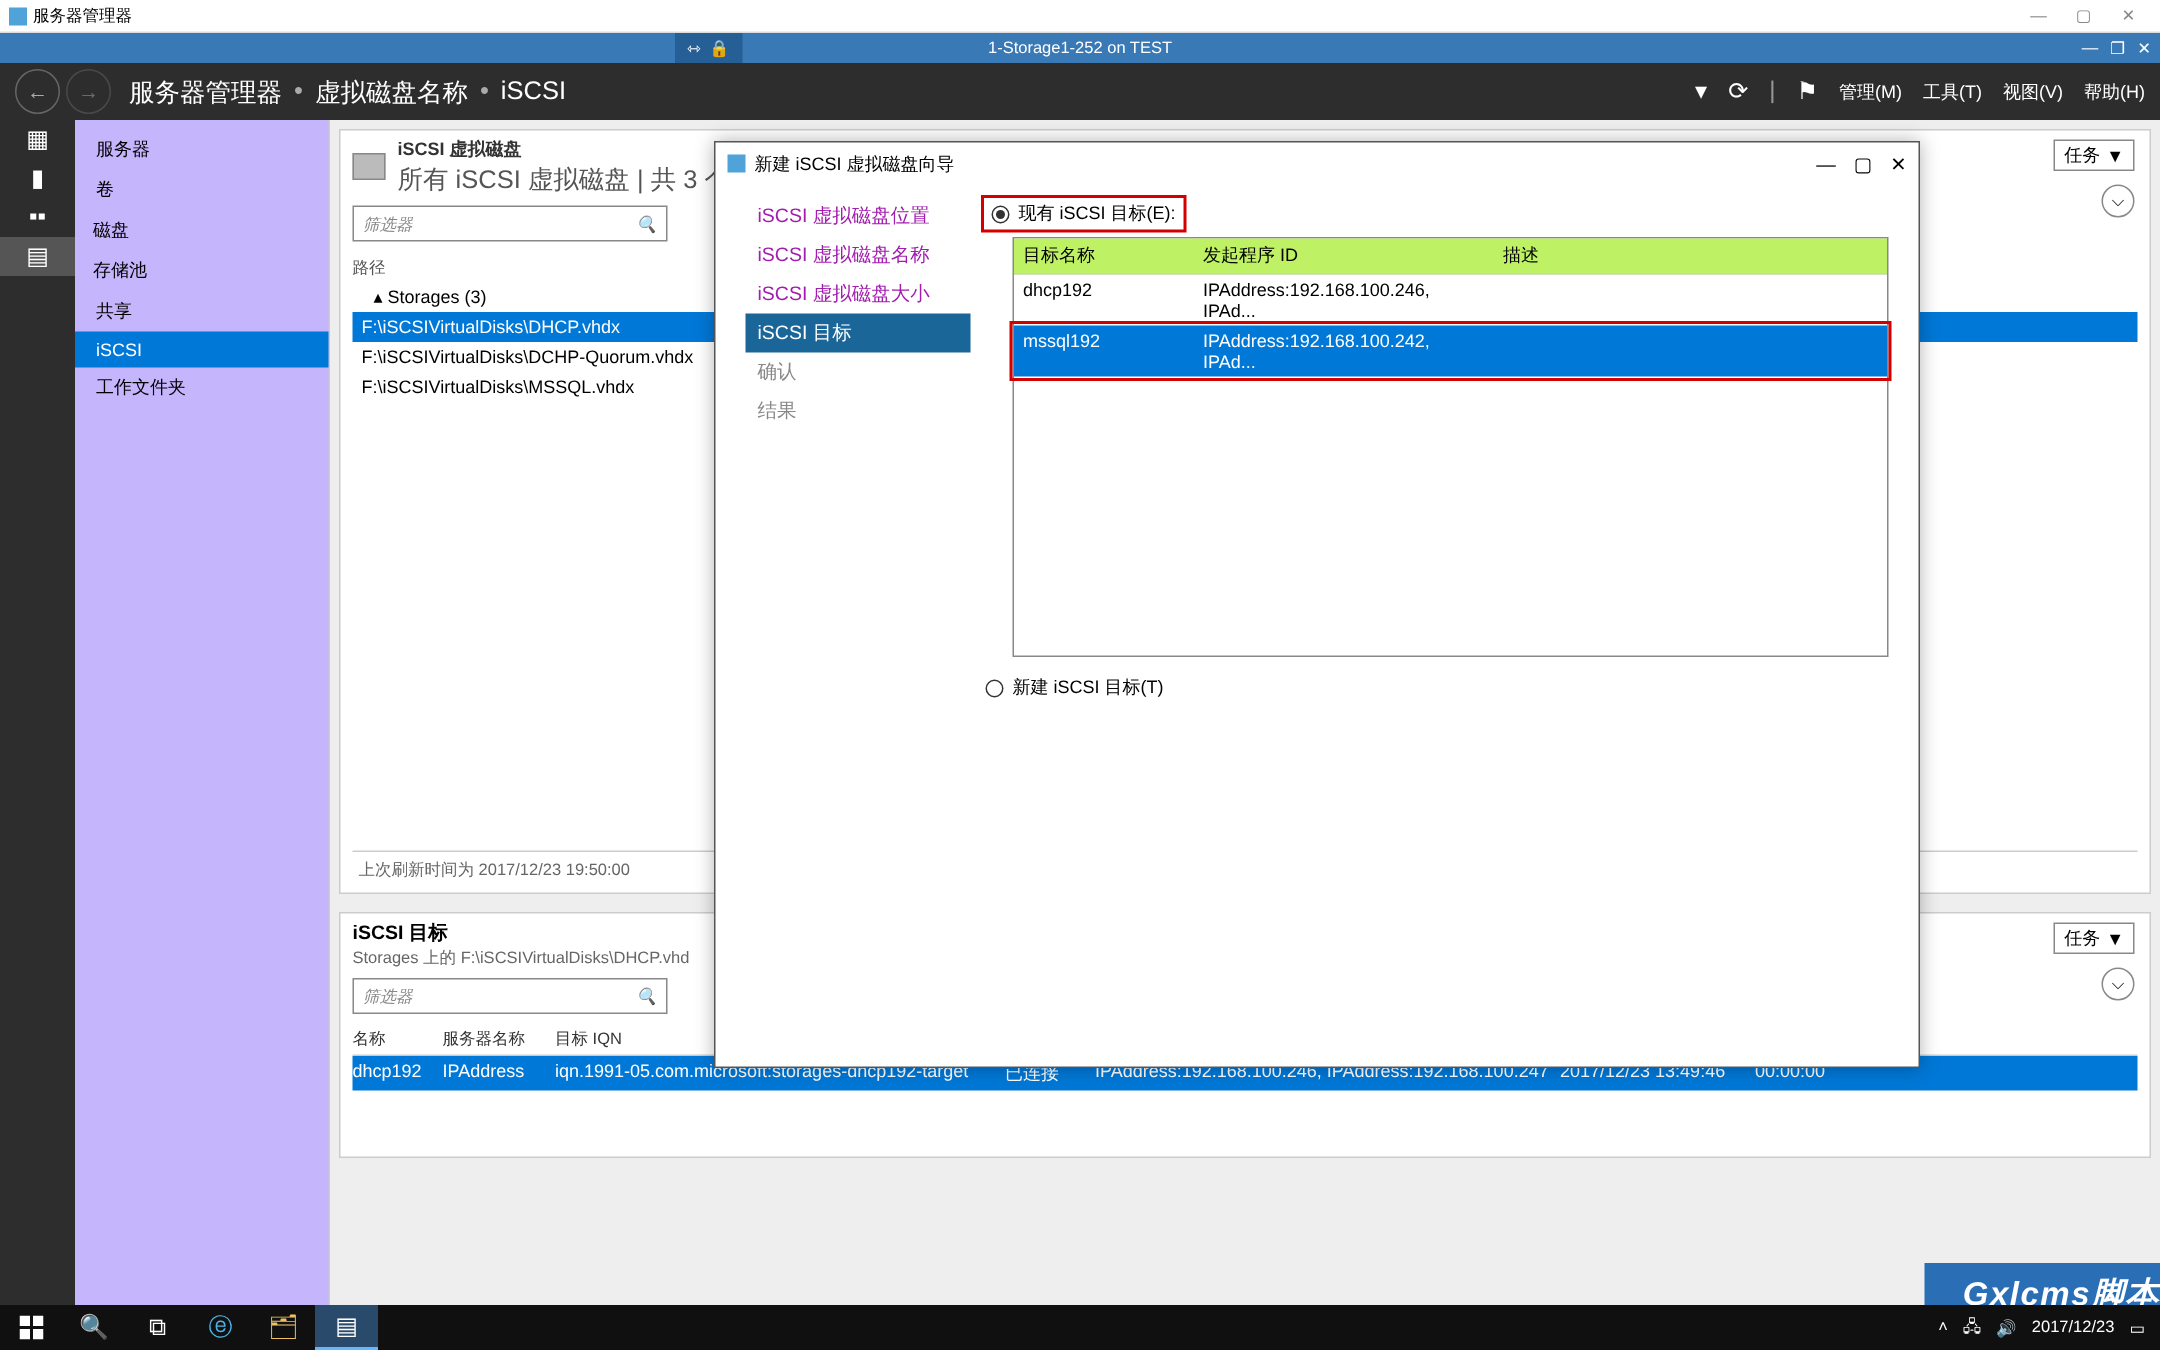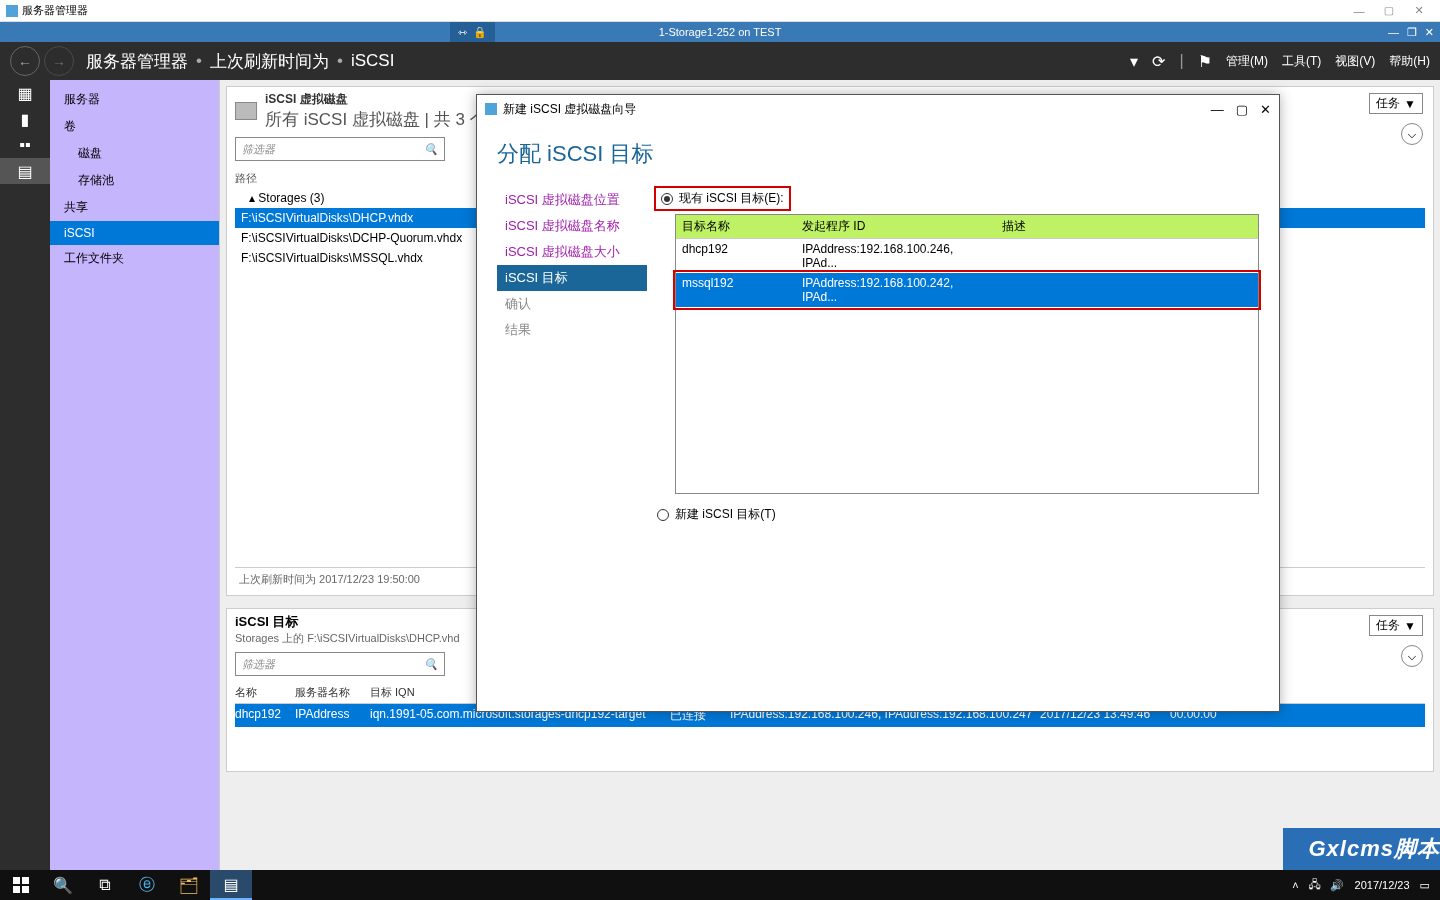"上次刷新时间为" span { text: 上次刷新时间为 -> 虚拟磁盘名称 }
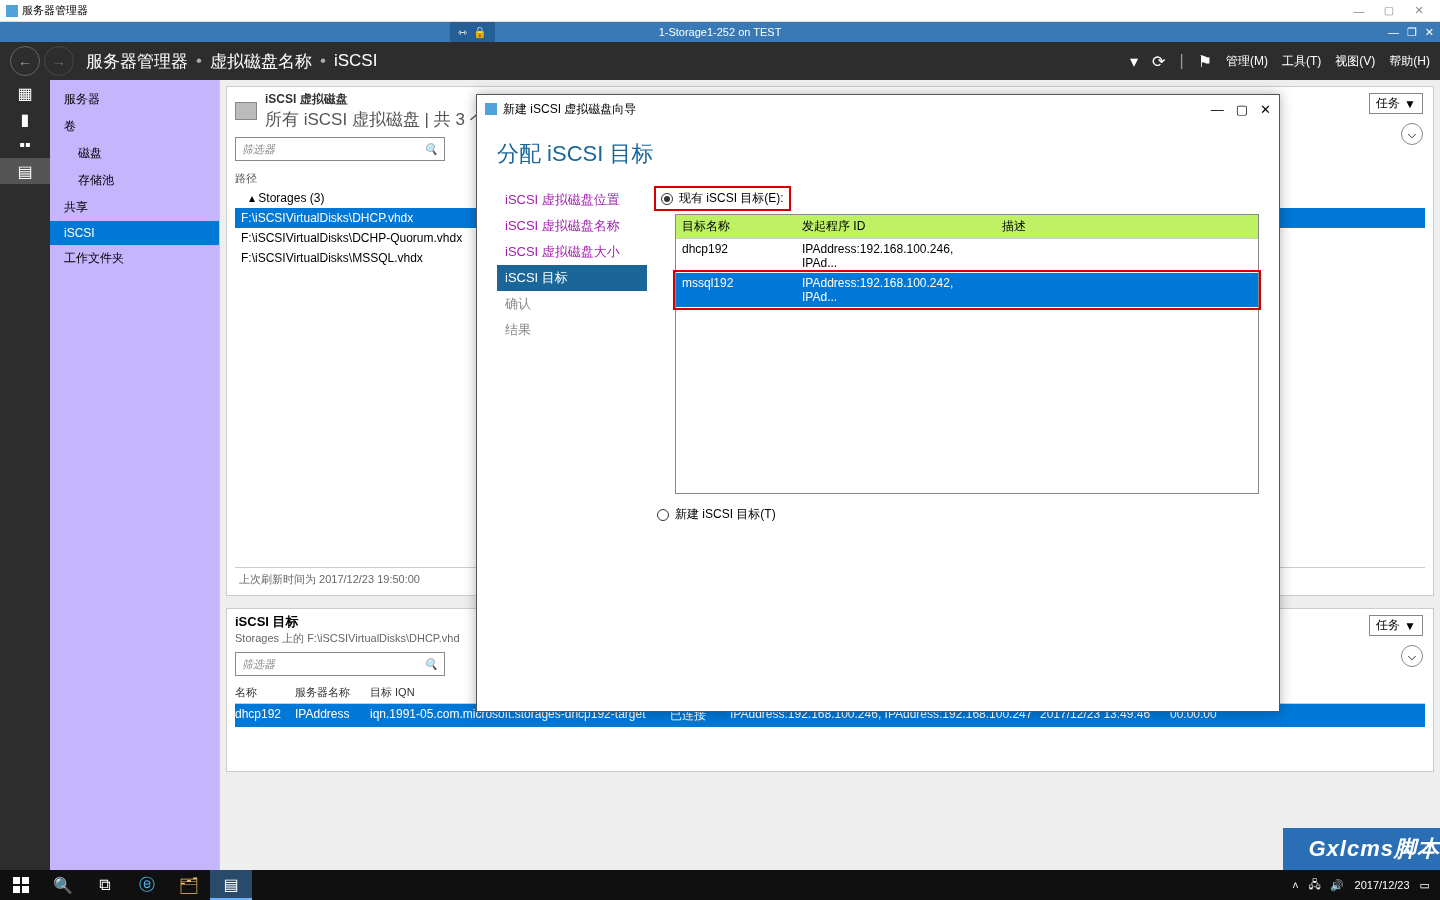"磁盘" .nav-item.sub { padding-left: 28px -> 12px }
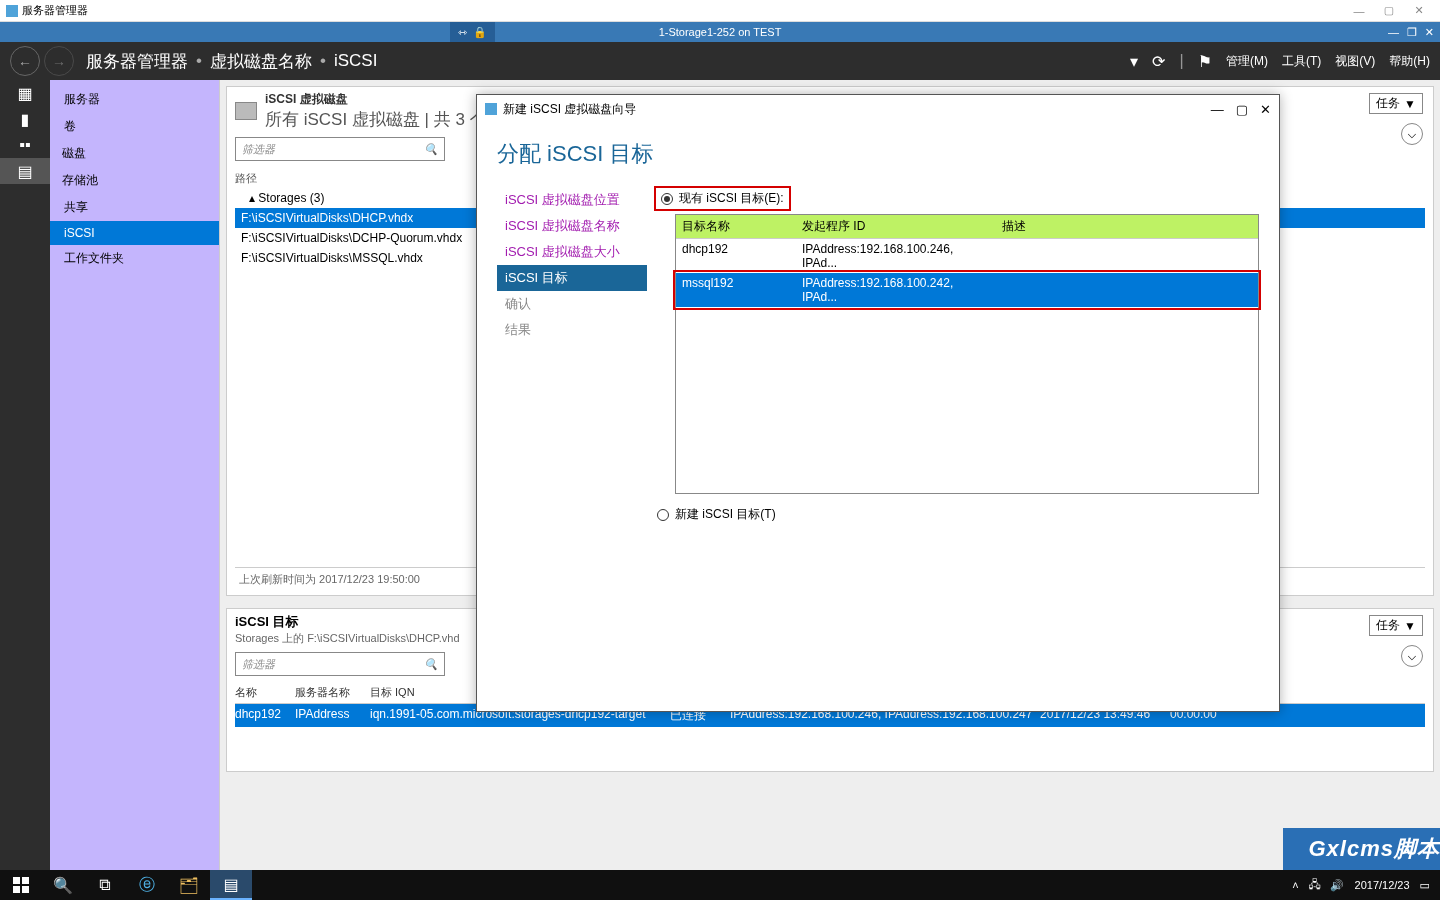"分配 iSCSI 目标" div.wiz-heading { html: <div>分配 iSCSI 目标</div> -> none }
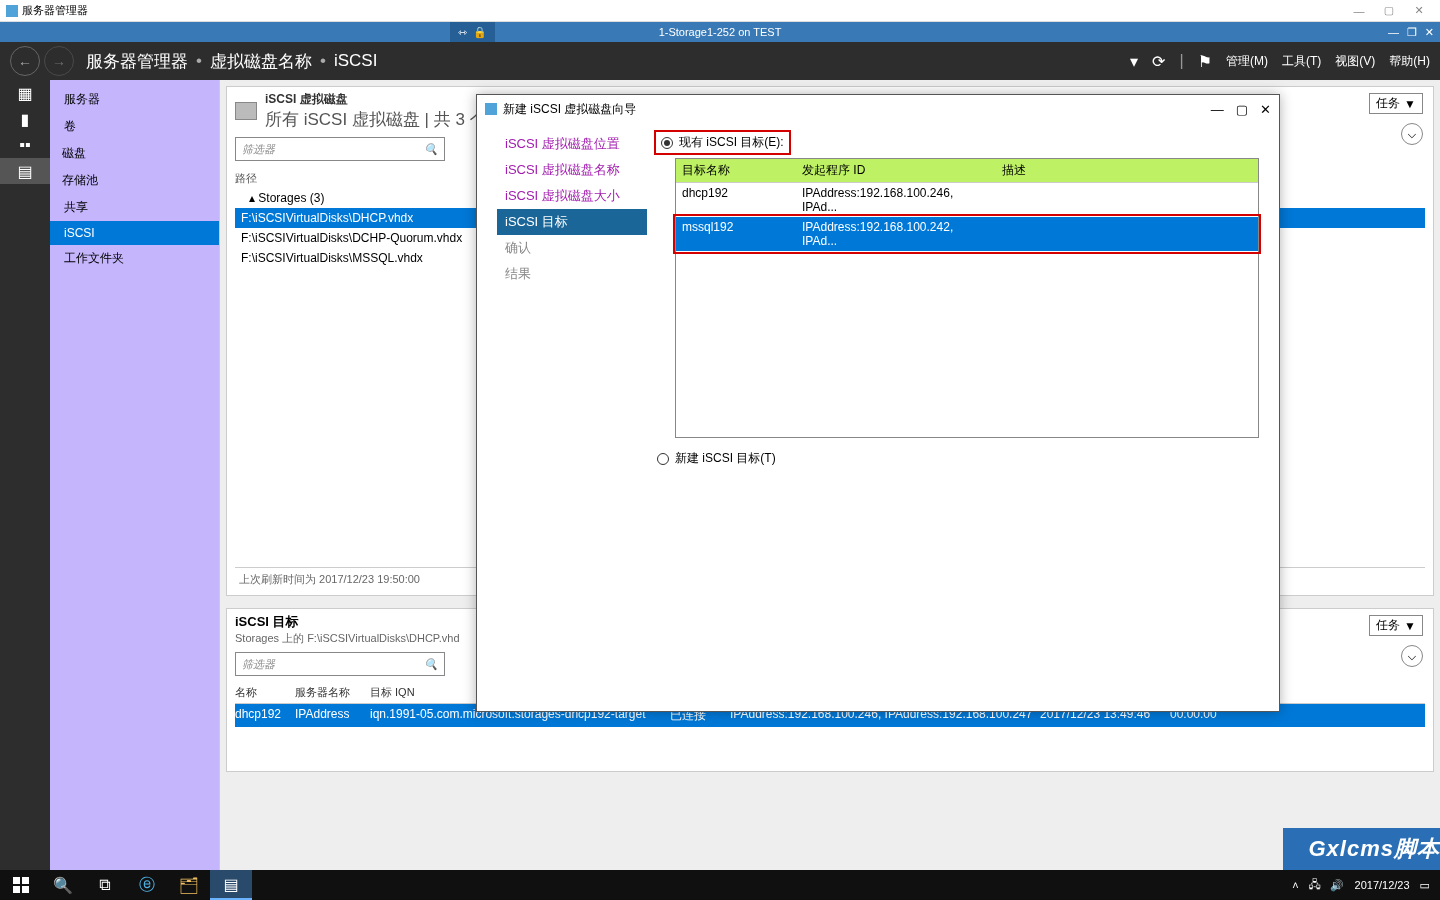"Gxlcms脚本" .watermark { bottom: 30px -> 16px }
